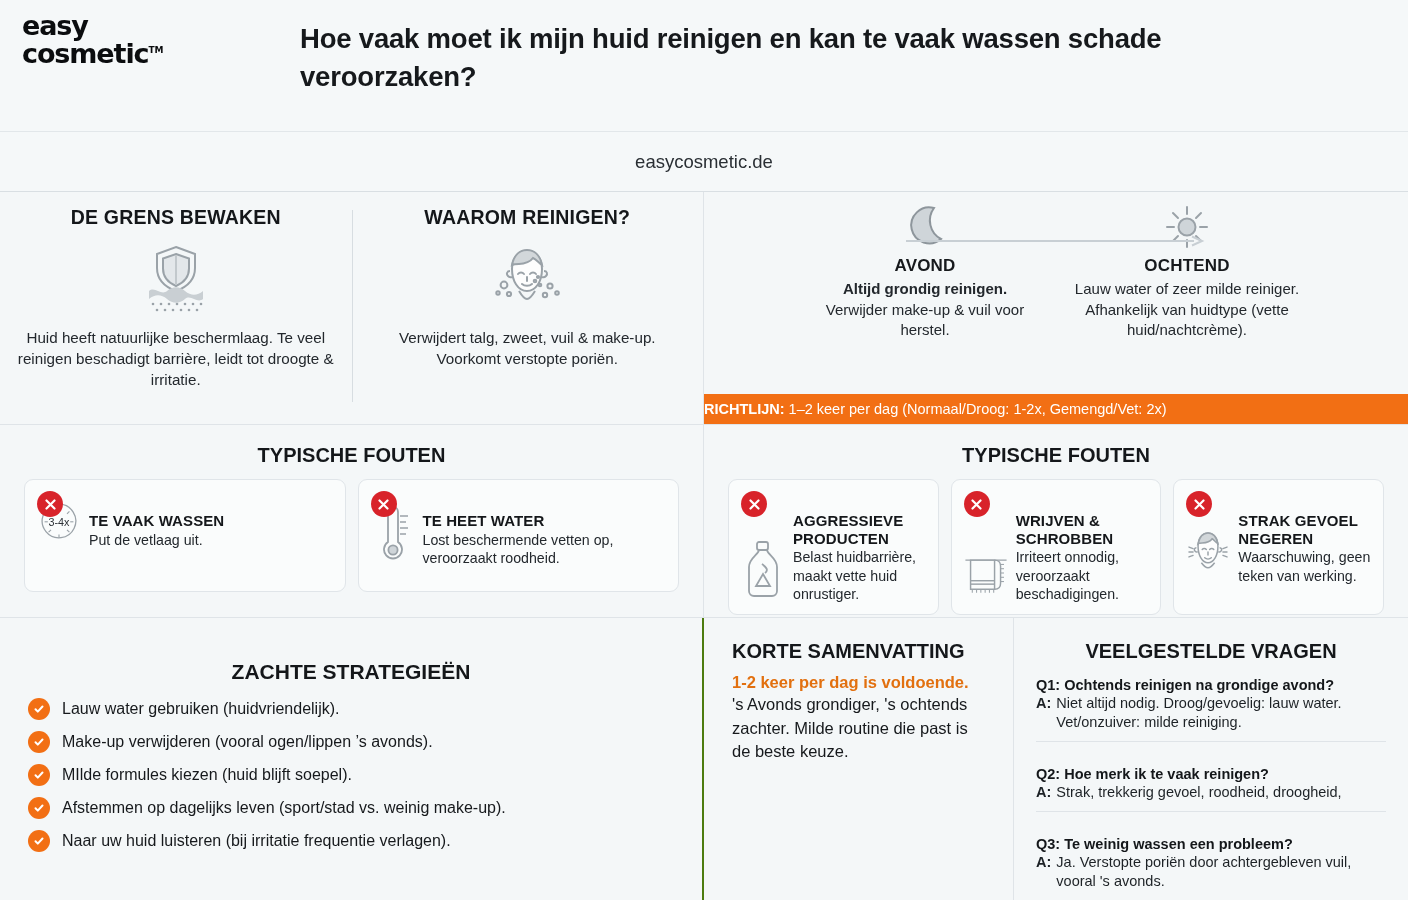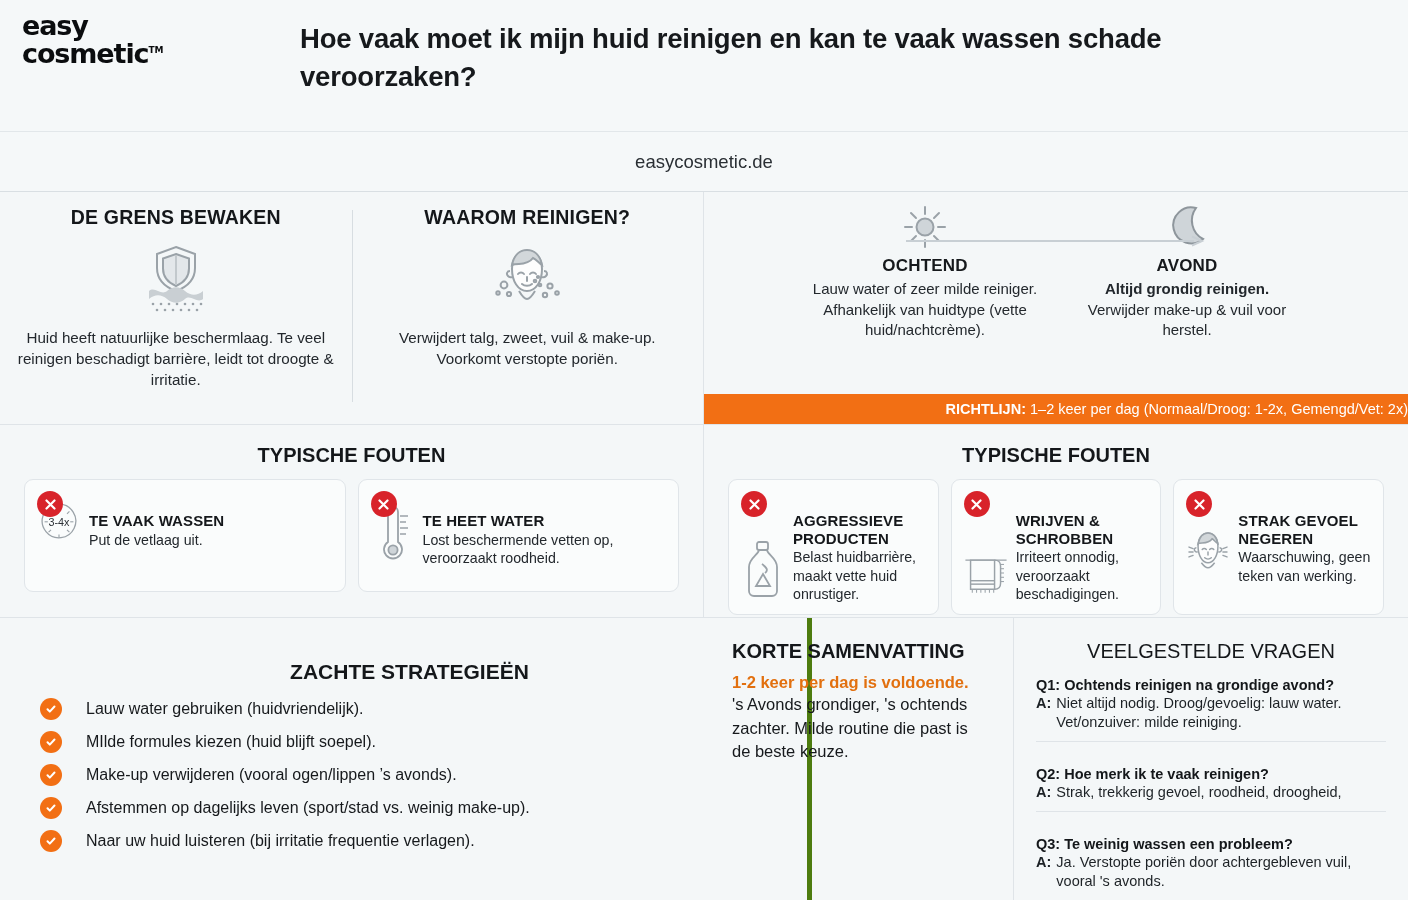"OCHTEND" div.routine-col { order: before "AVOND" -> after "AVOND" }
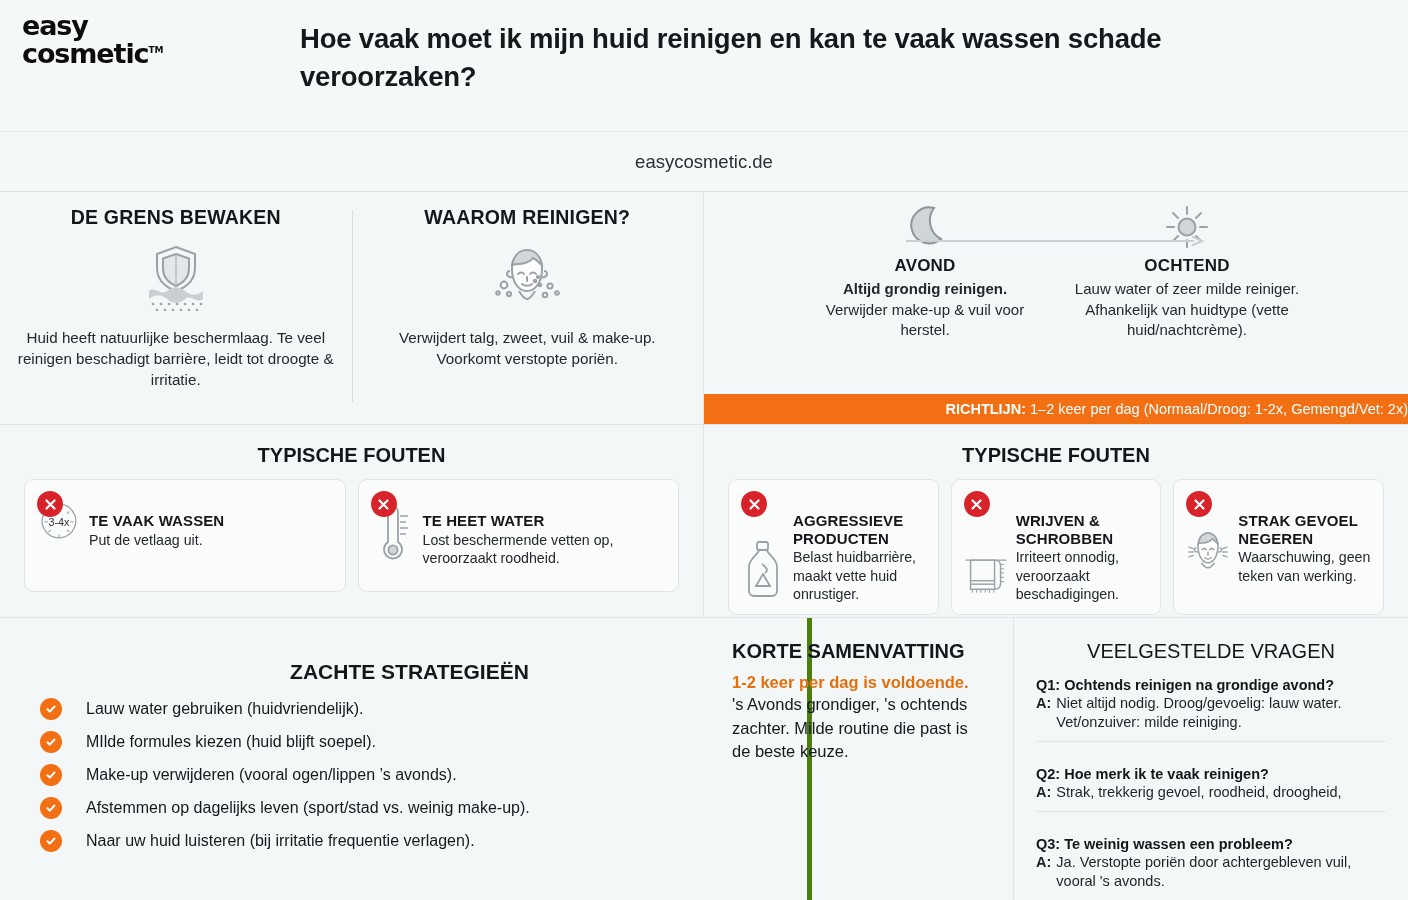"RICHTLIJN:" .guideline { justify-content: flex-end -> flex-start }
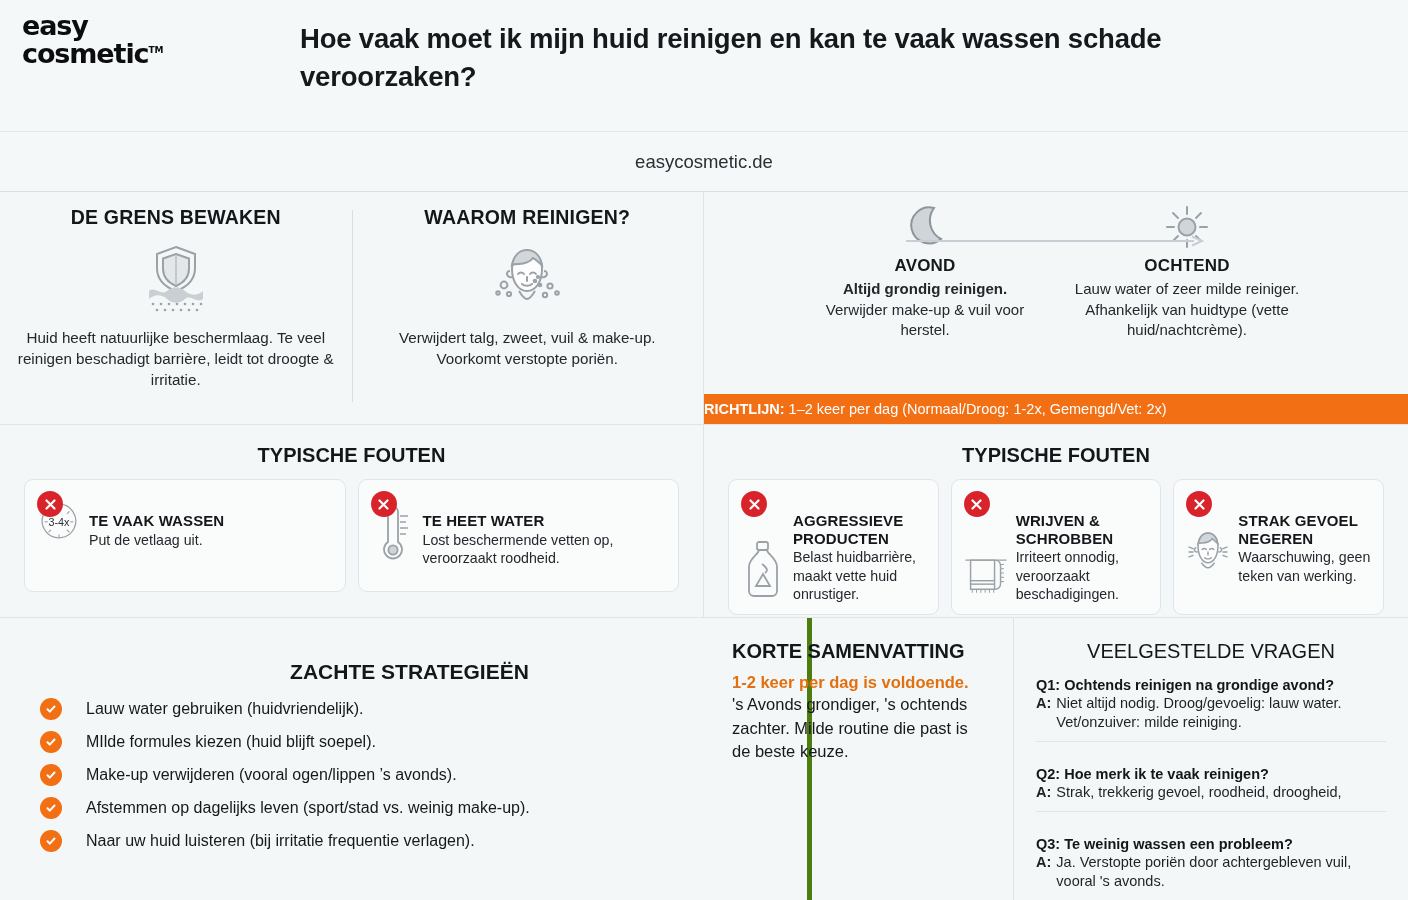"VEELGESTELDE VRAGEN" .s-right h2 { font-weight: 400 -> 700 }
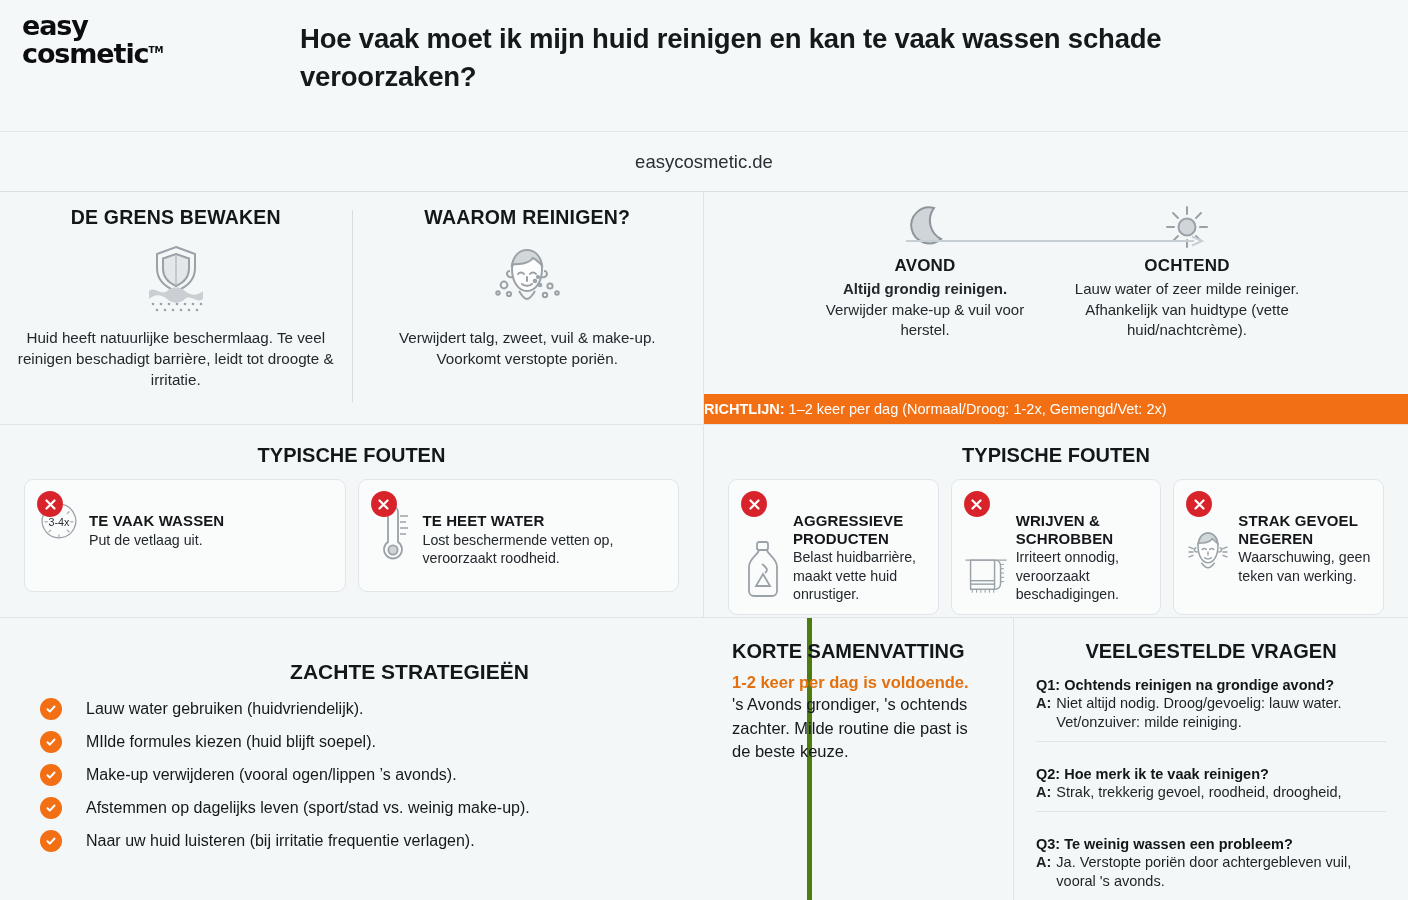"ZACHTE STRATEGIEËN" .s-left { border-right: 5px solid #4d7c0f -> 2px solid #4d7c0f; left: 12px -> 0; width: 800px -> 704px }
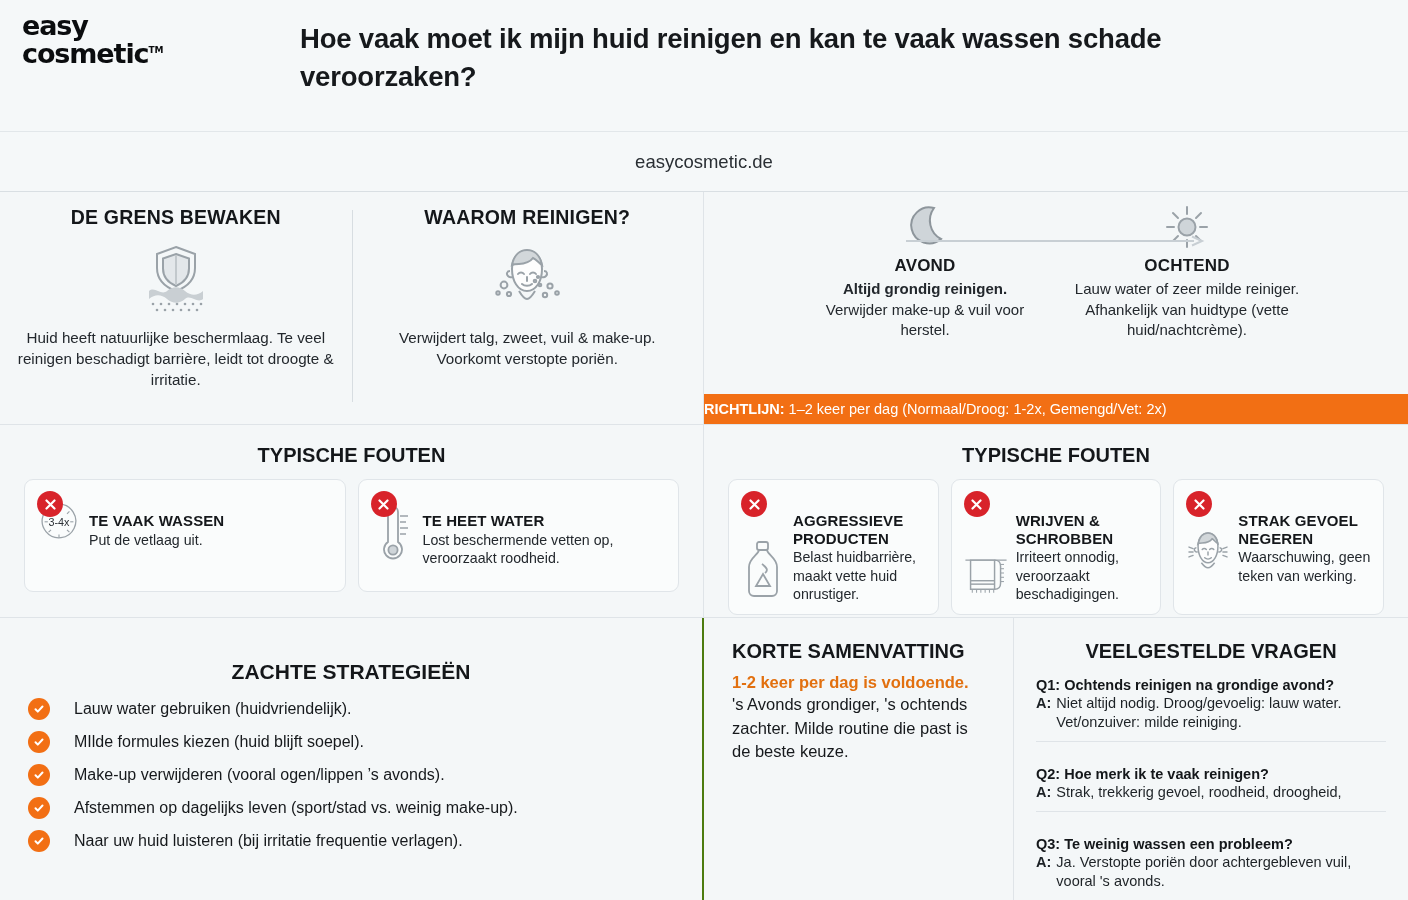"Lauw water gebruiken (huidvriendelijk)." .strat-item { gap: 24px -> 12px }
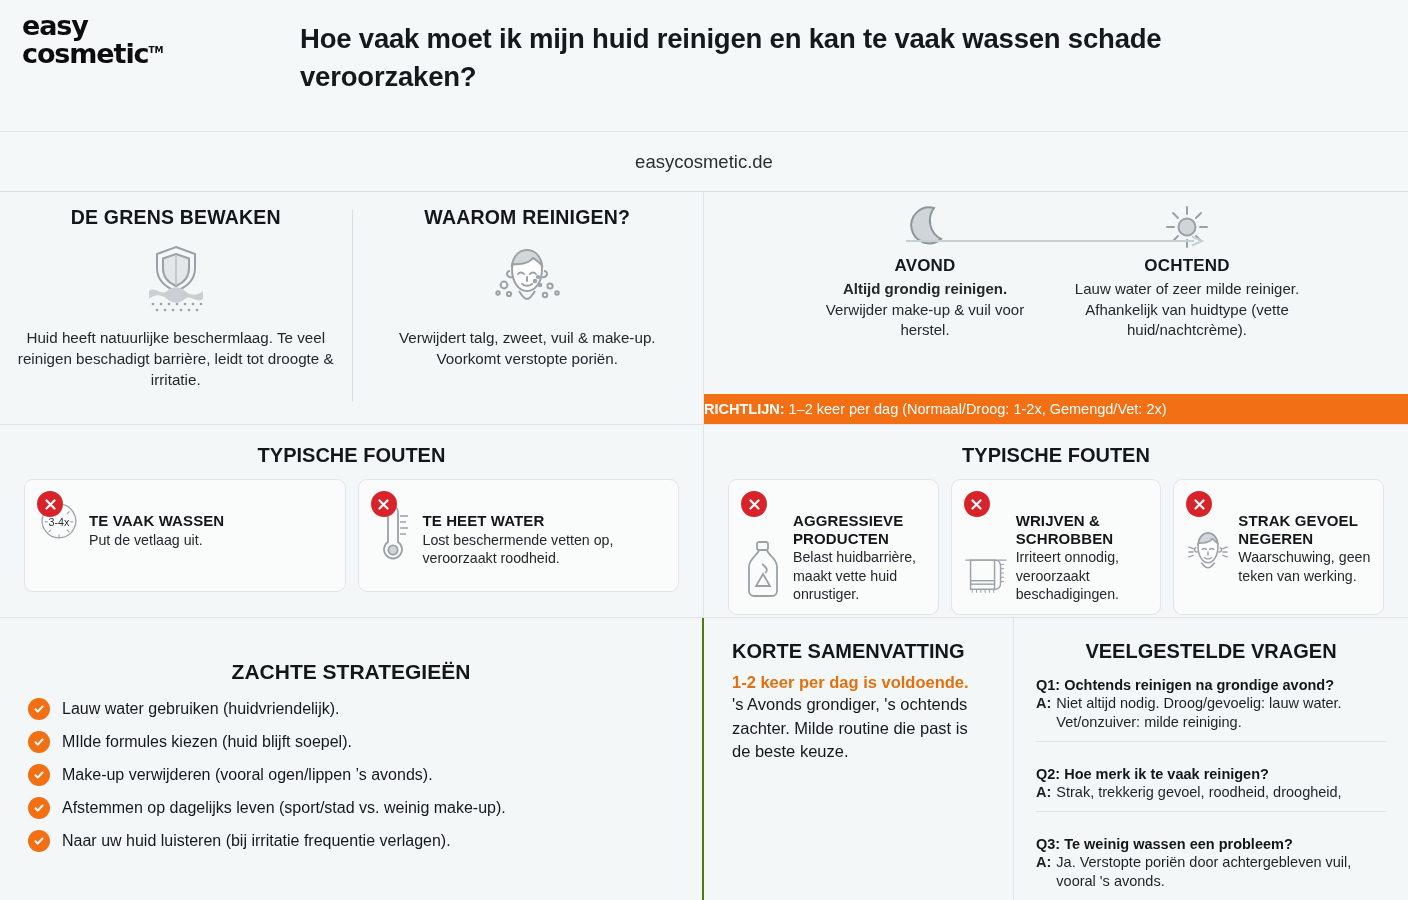"MIlde formules kiezen (huid blijft" div.strat-item { order: before "Make-up verwijderen (vooral ogen/lippen" -> after "Make-up verwijderen (vooral ogen/lippen" }
